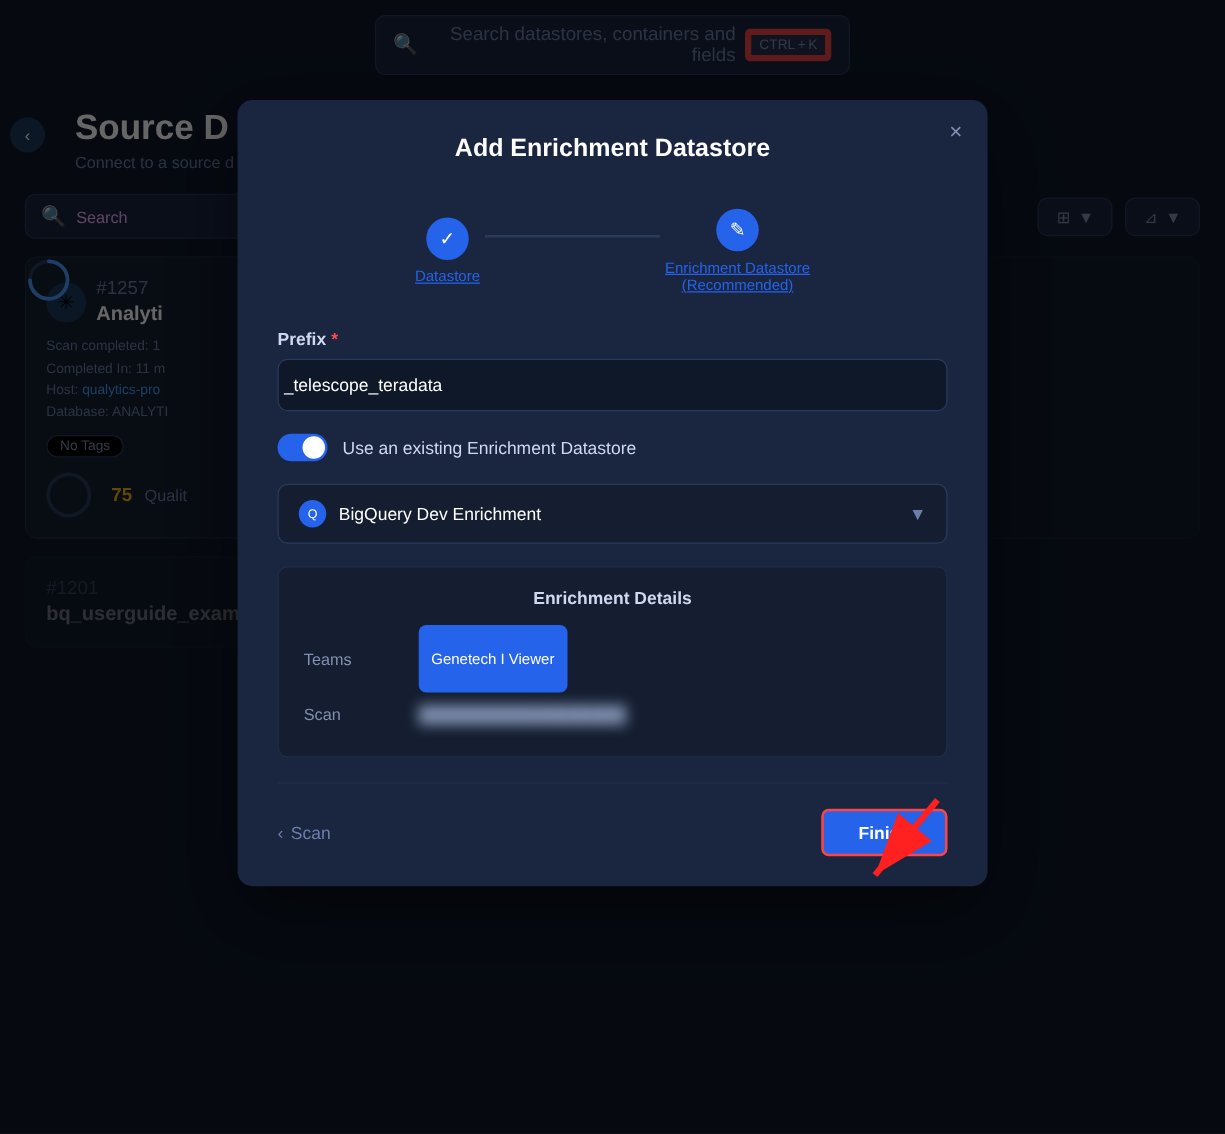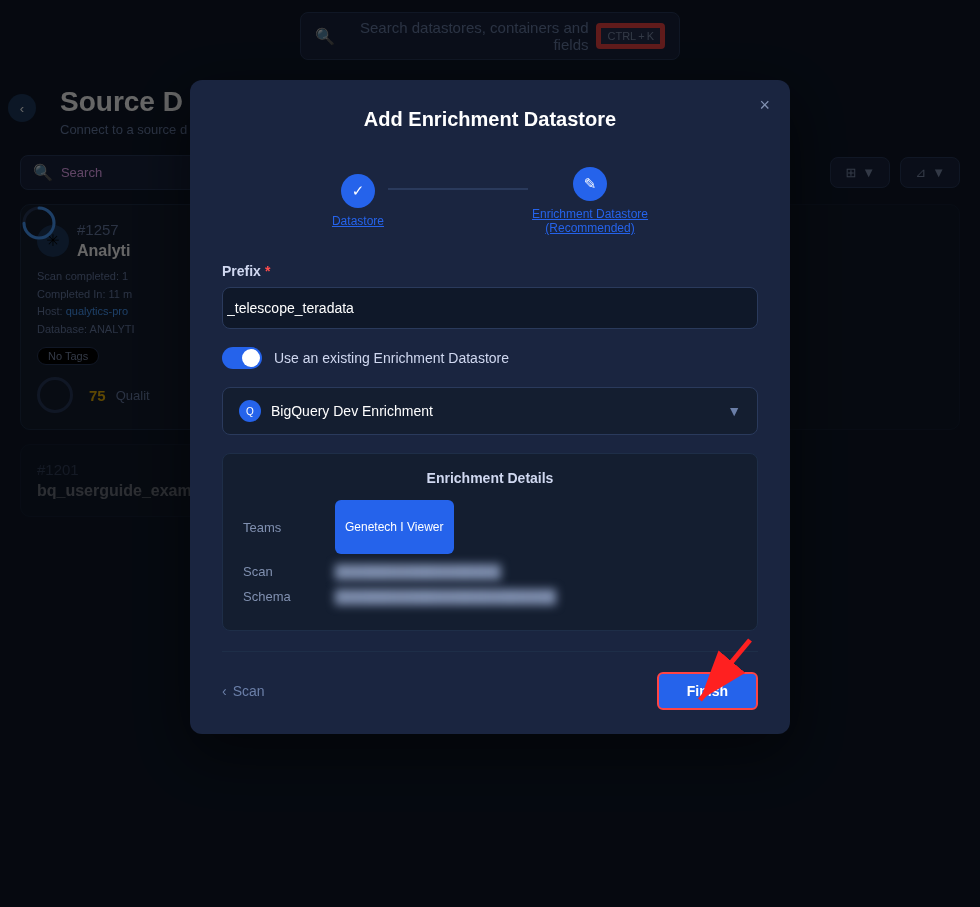"Schema" div.detail-row { html: <div> <span>Schema</span> <span>████████████████████████</span> </div> -> none }
